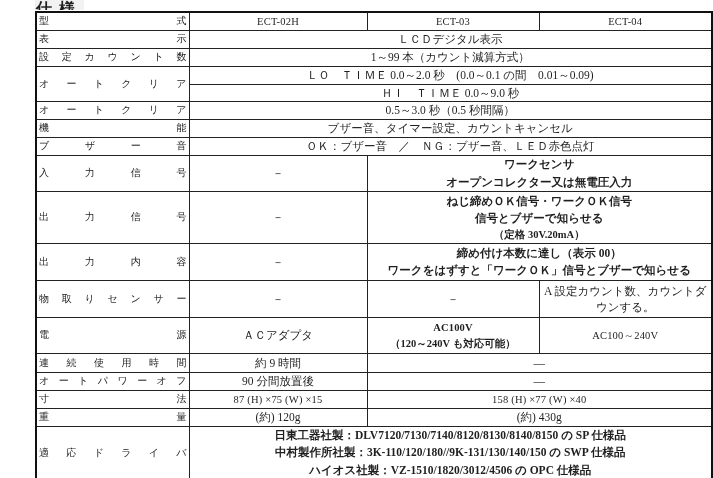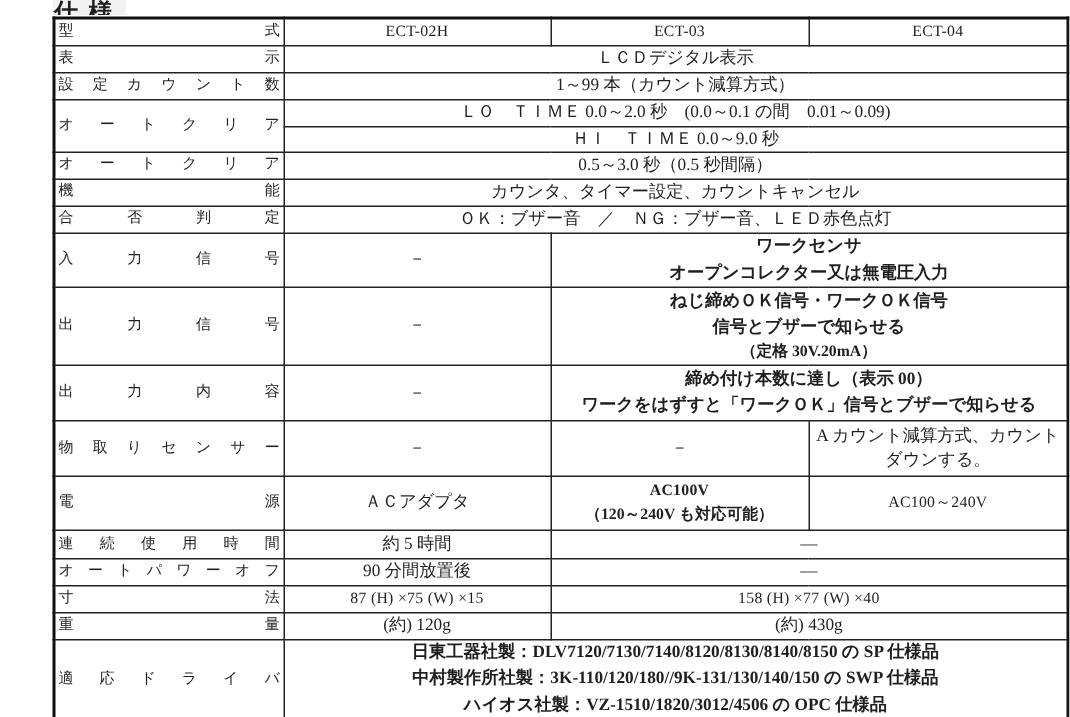"カウンタ、タイマー設定、カウントキャンセル" td { text: カウンタ -> ブザー音 }
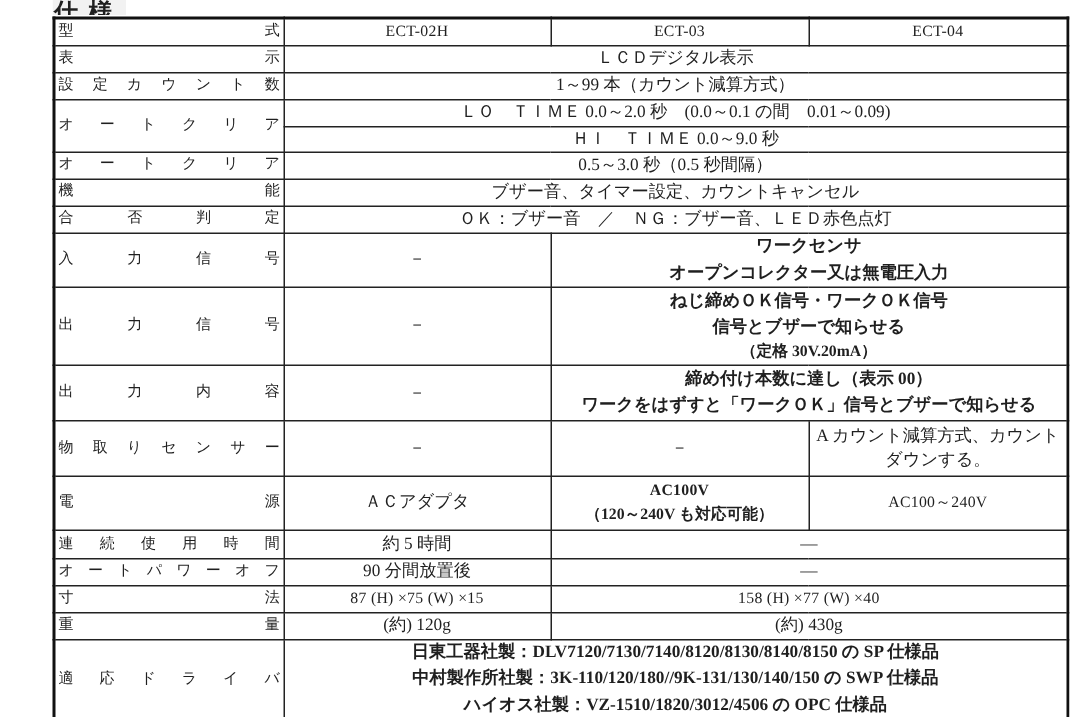"合否判定" td.lbl { text: 合否判定 -> ブザー音 }
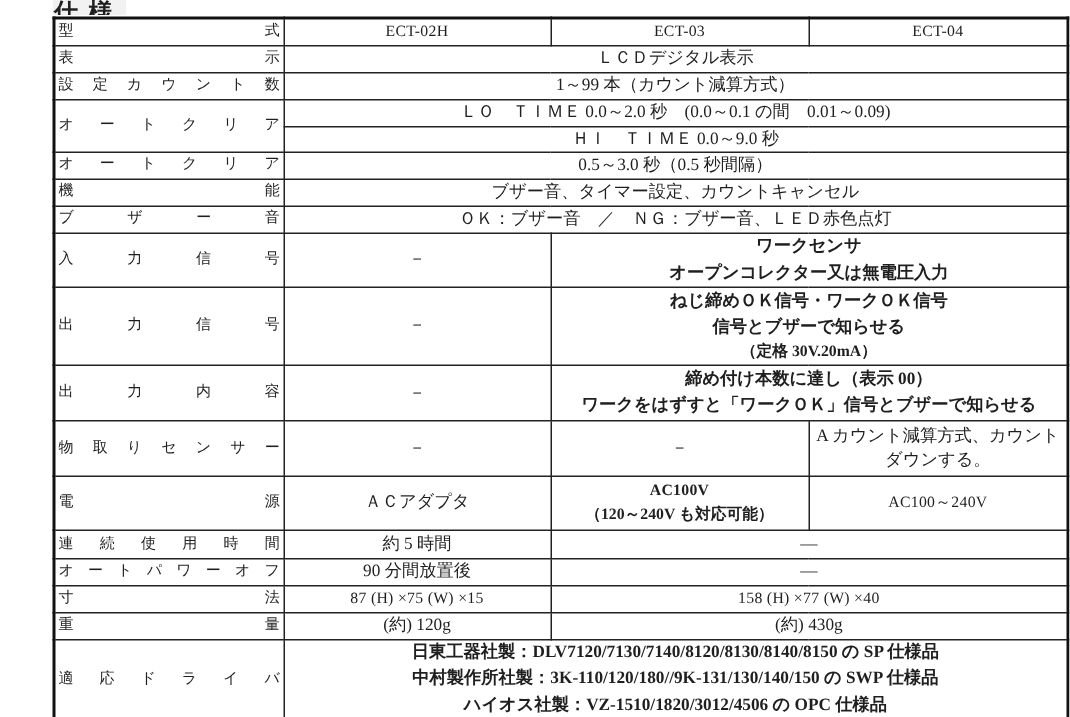"A カウント減算方式、カウントダウンする。" td.left { text: カウント減算方式 -> 設定カウント数 }
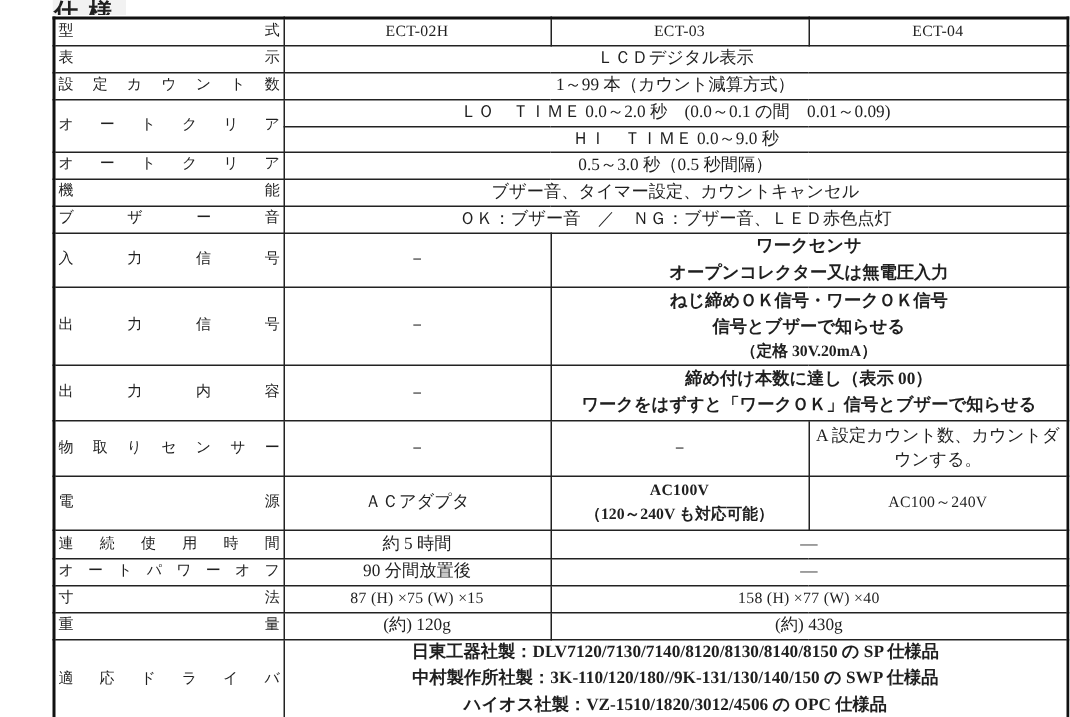"約 5 時間" td { text: 5 -> 9 }
